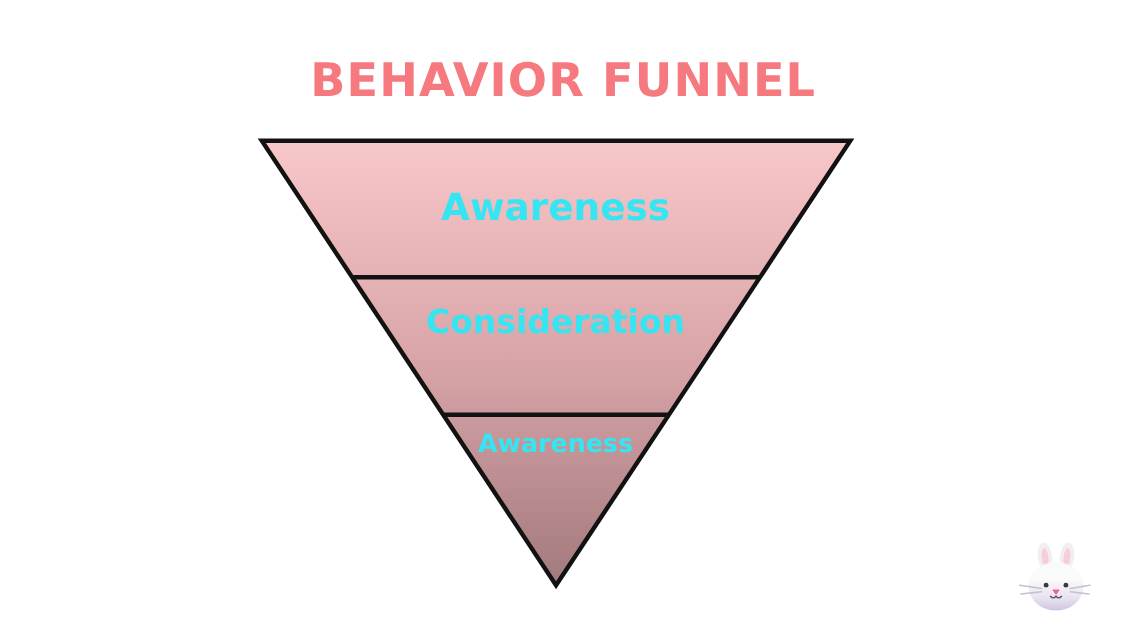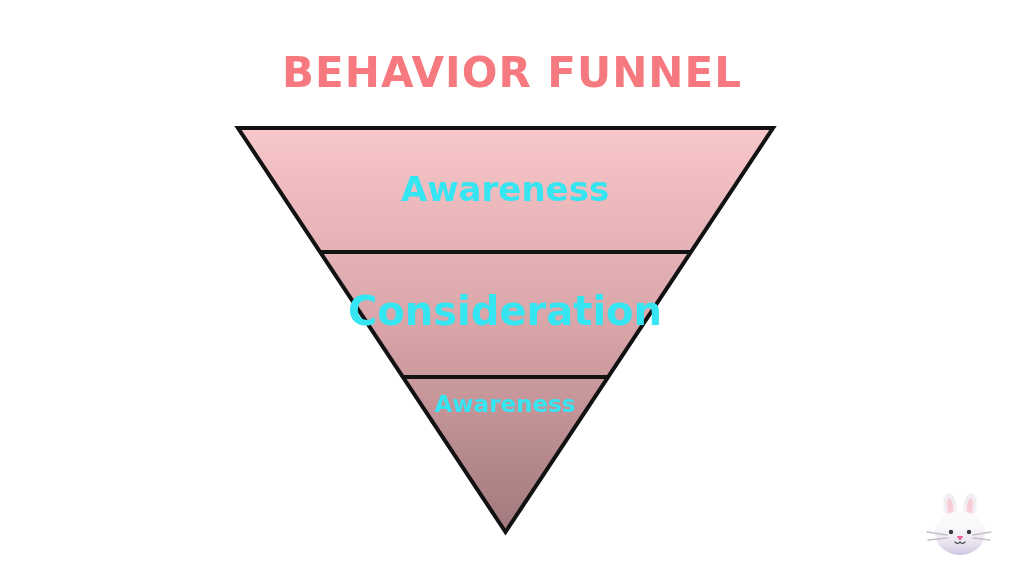"Consideration" .stage-label.consideration { font-size: 40px -> 30px; top: 288px -> 276px }
